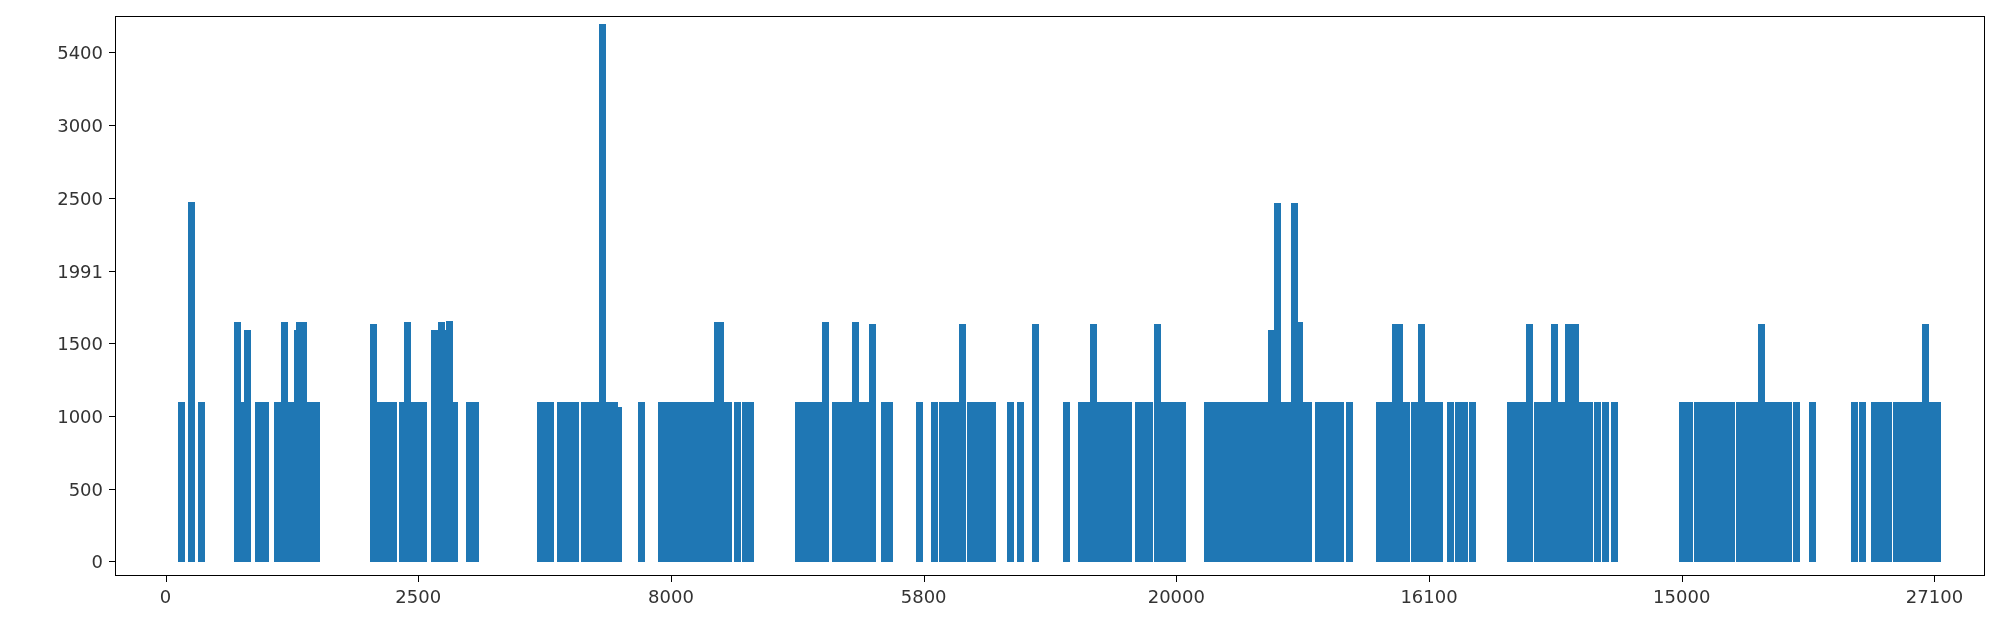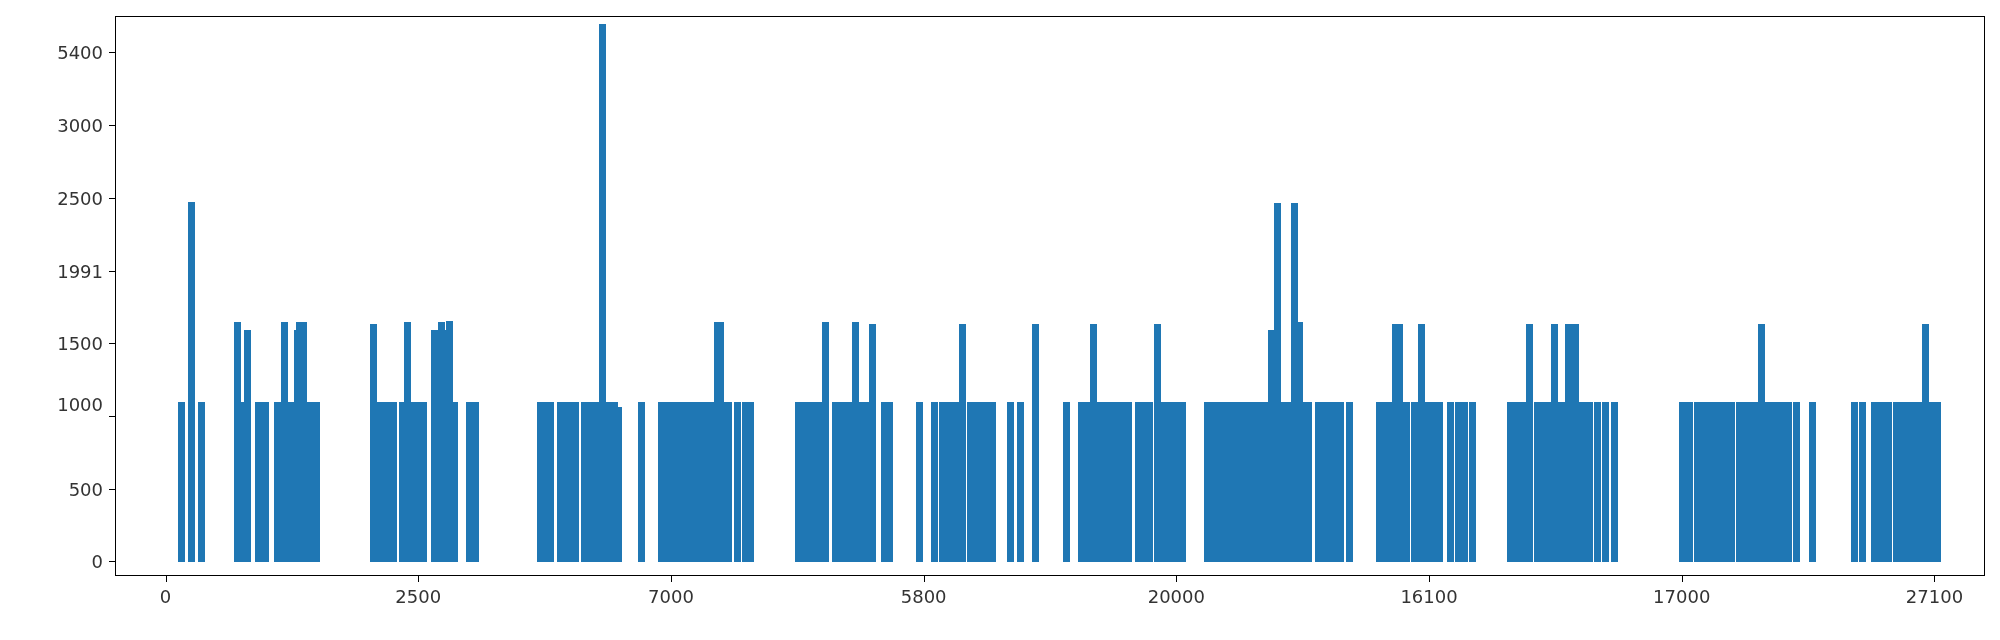"1000" div.tick-label-y { top: 404px -> 416px }
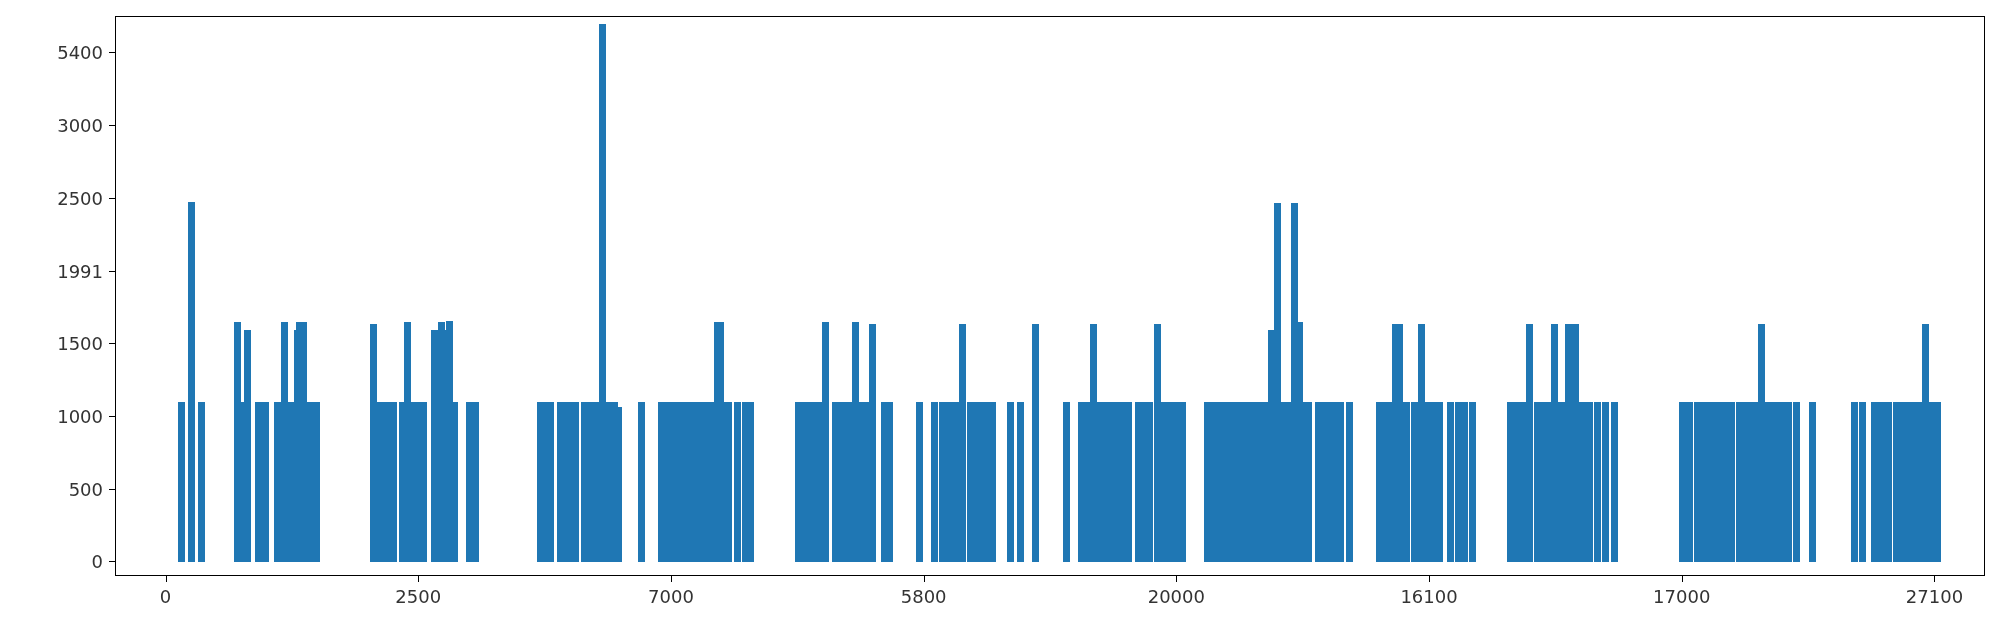"7000" div.tick-label-x { text: 7000 -> 8000 }
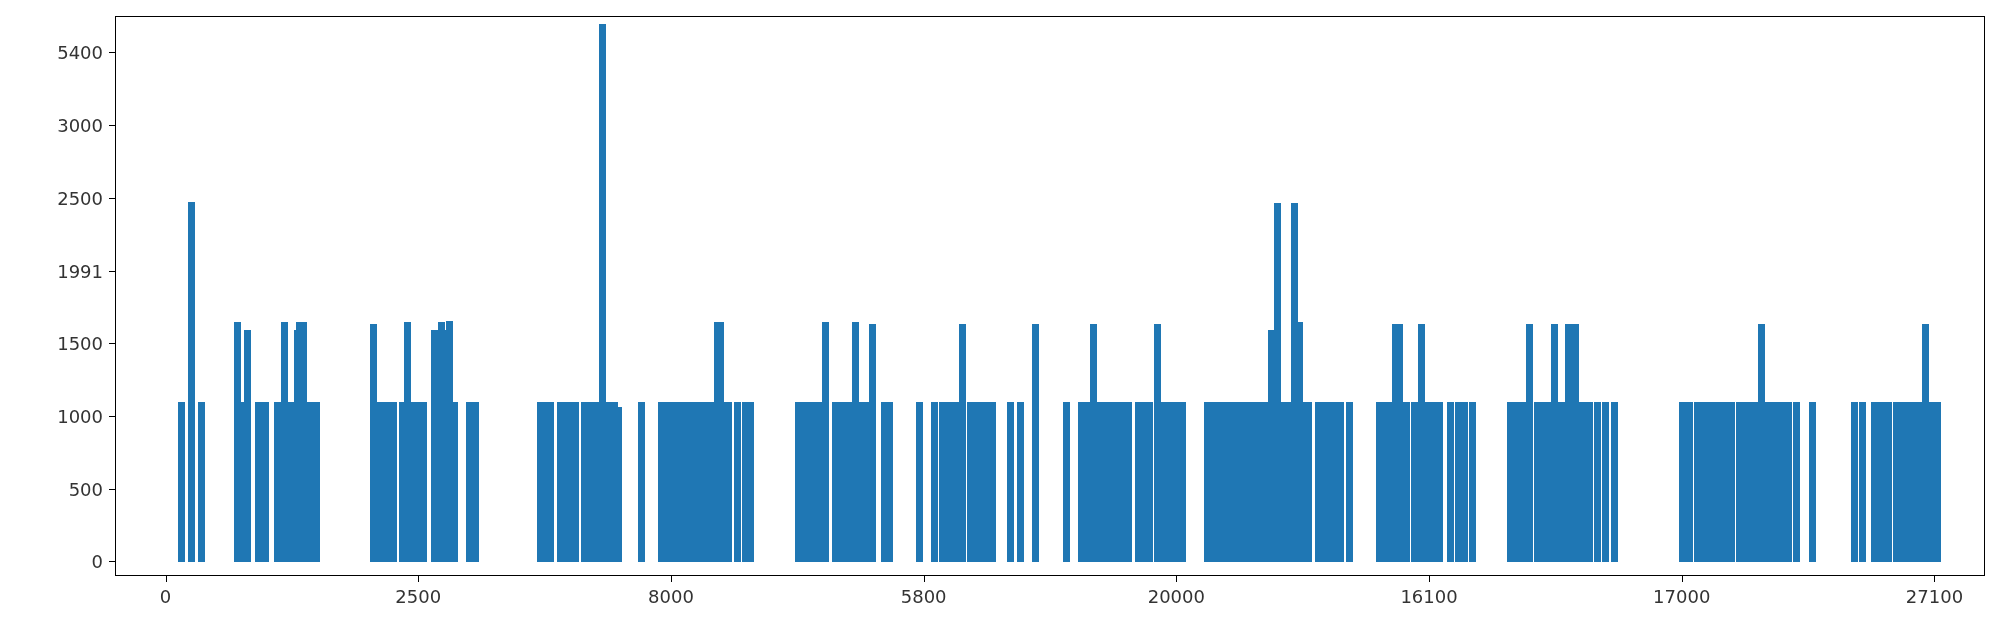"17000" div.tick-label-x { text: 17000 -> 15000 }
